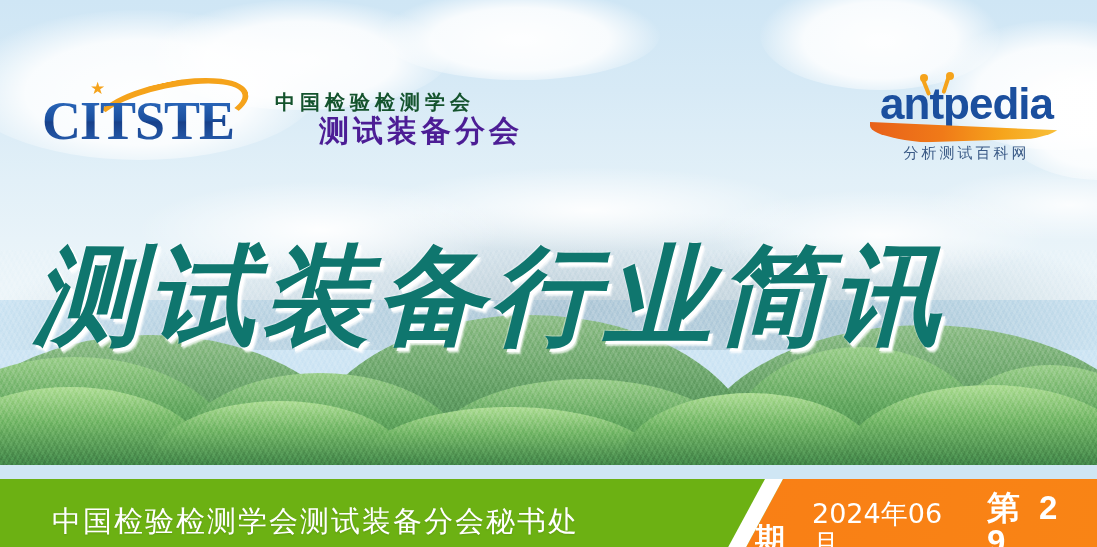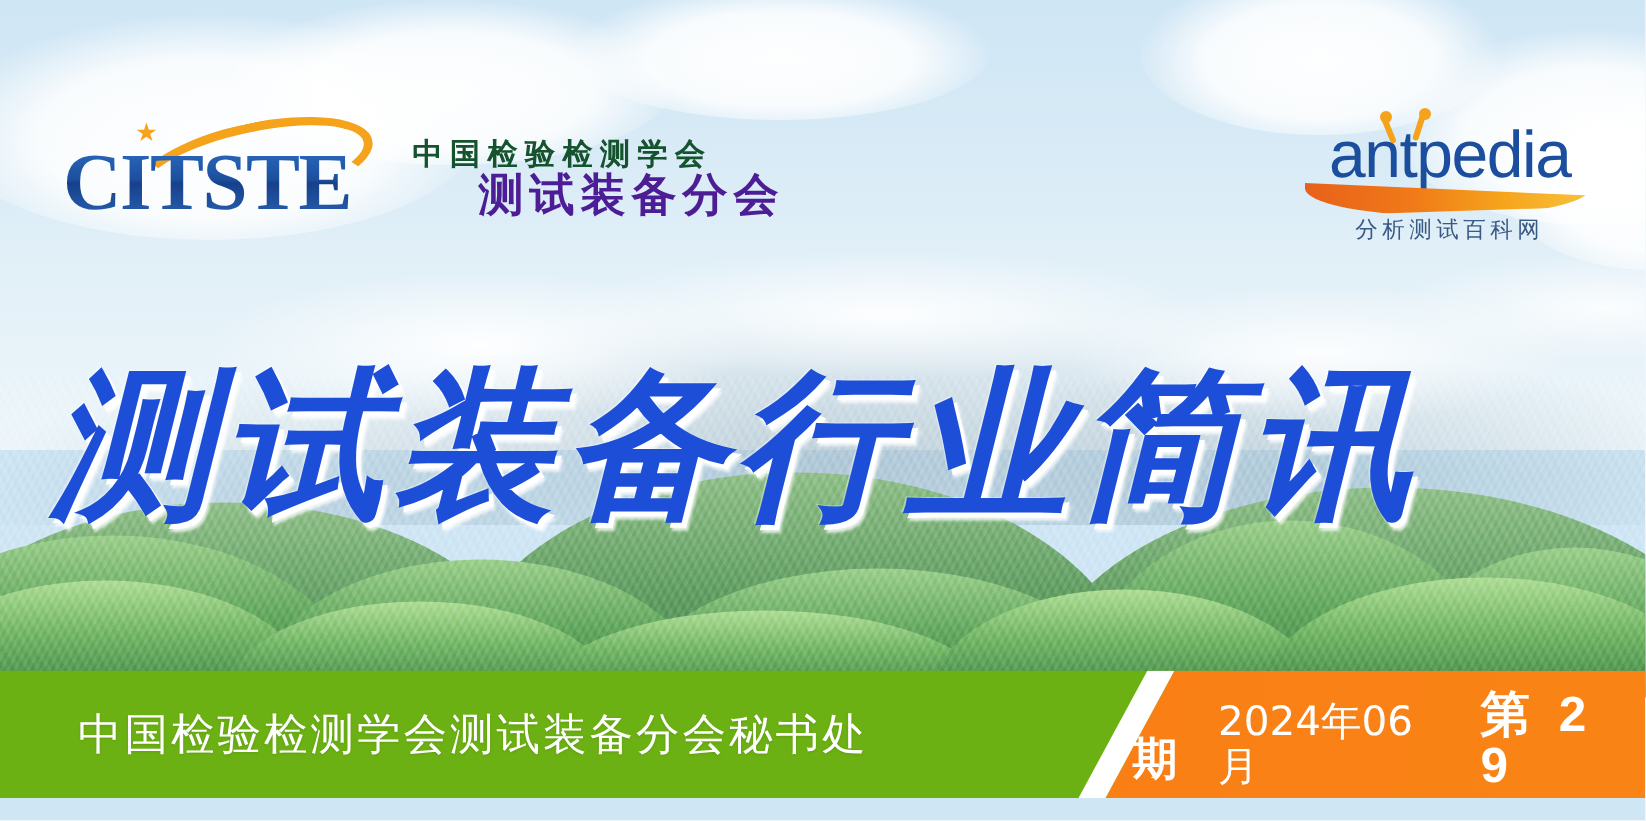"antpedia" .antpedia { font-weight: normal -> bold }
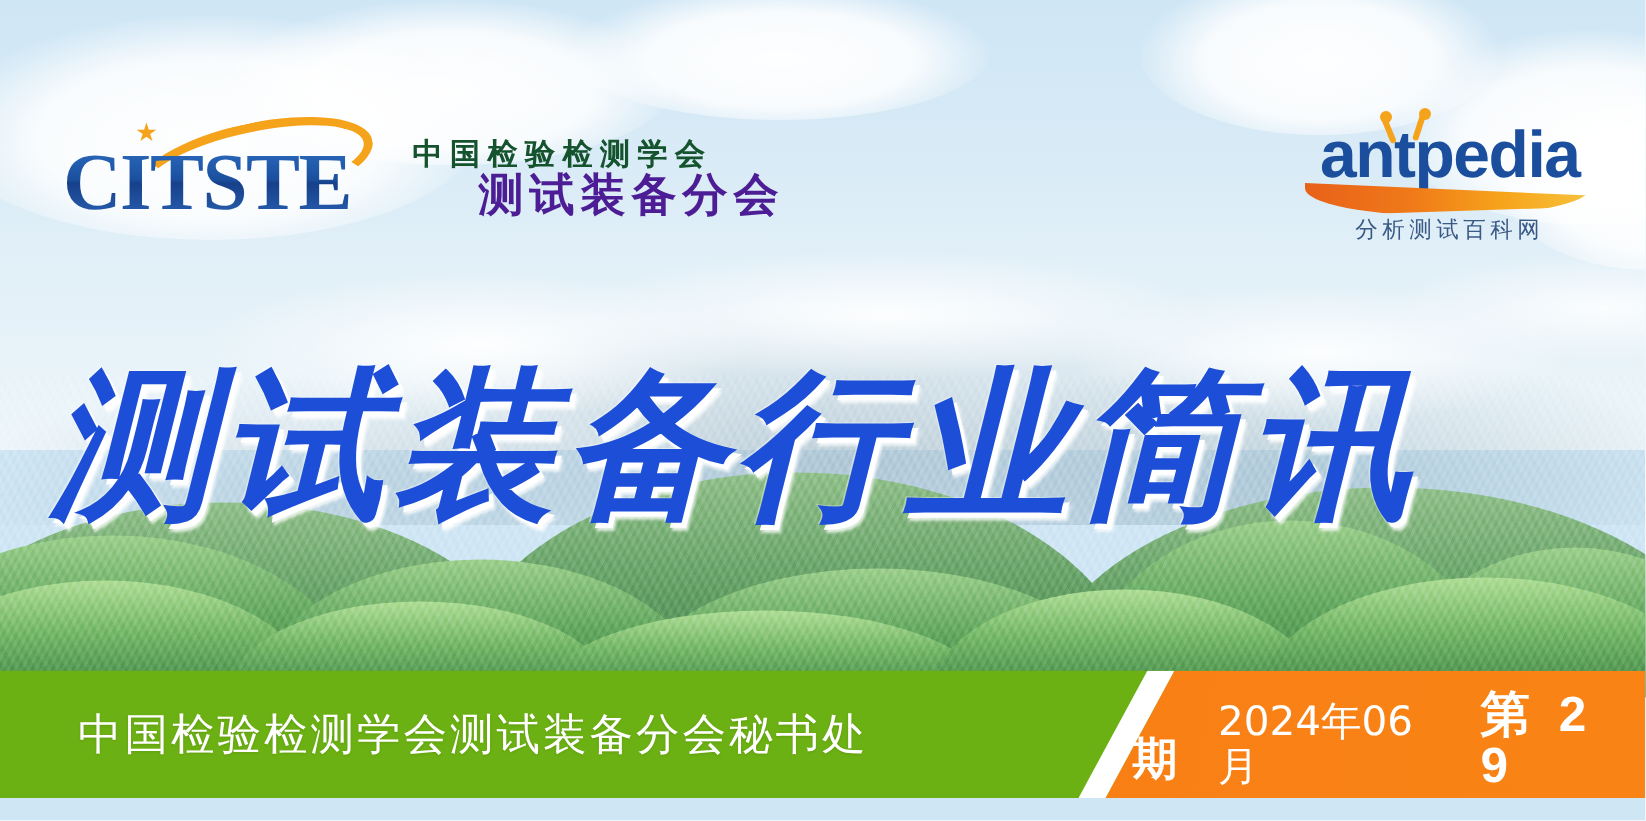"测试装备行业简讯" .title { color: #1d4ed8 -> #0f766e; font-family: Liberation Sans, sans-serif -> Liberation Serif, serif }
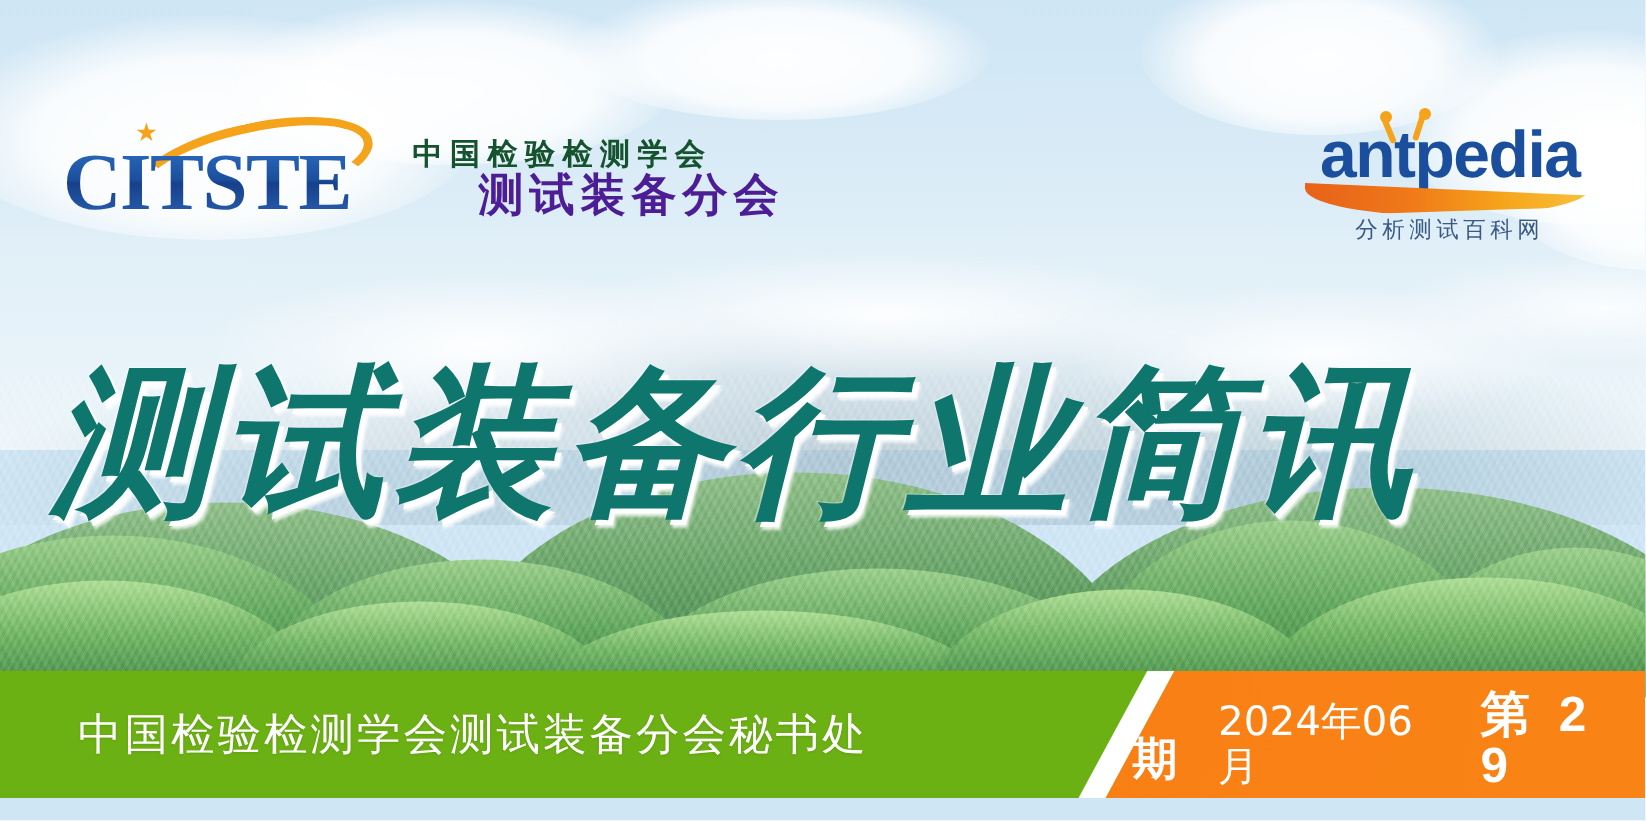"中国检验检测学会测试装备分会秘书处" .bottombar { bottom: 15px -> 0; height: 85px -> 68px }
